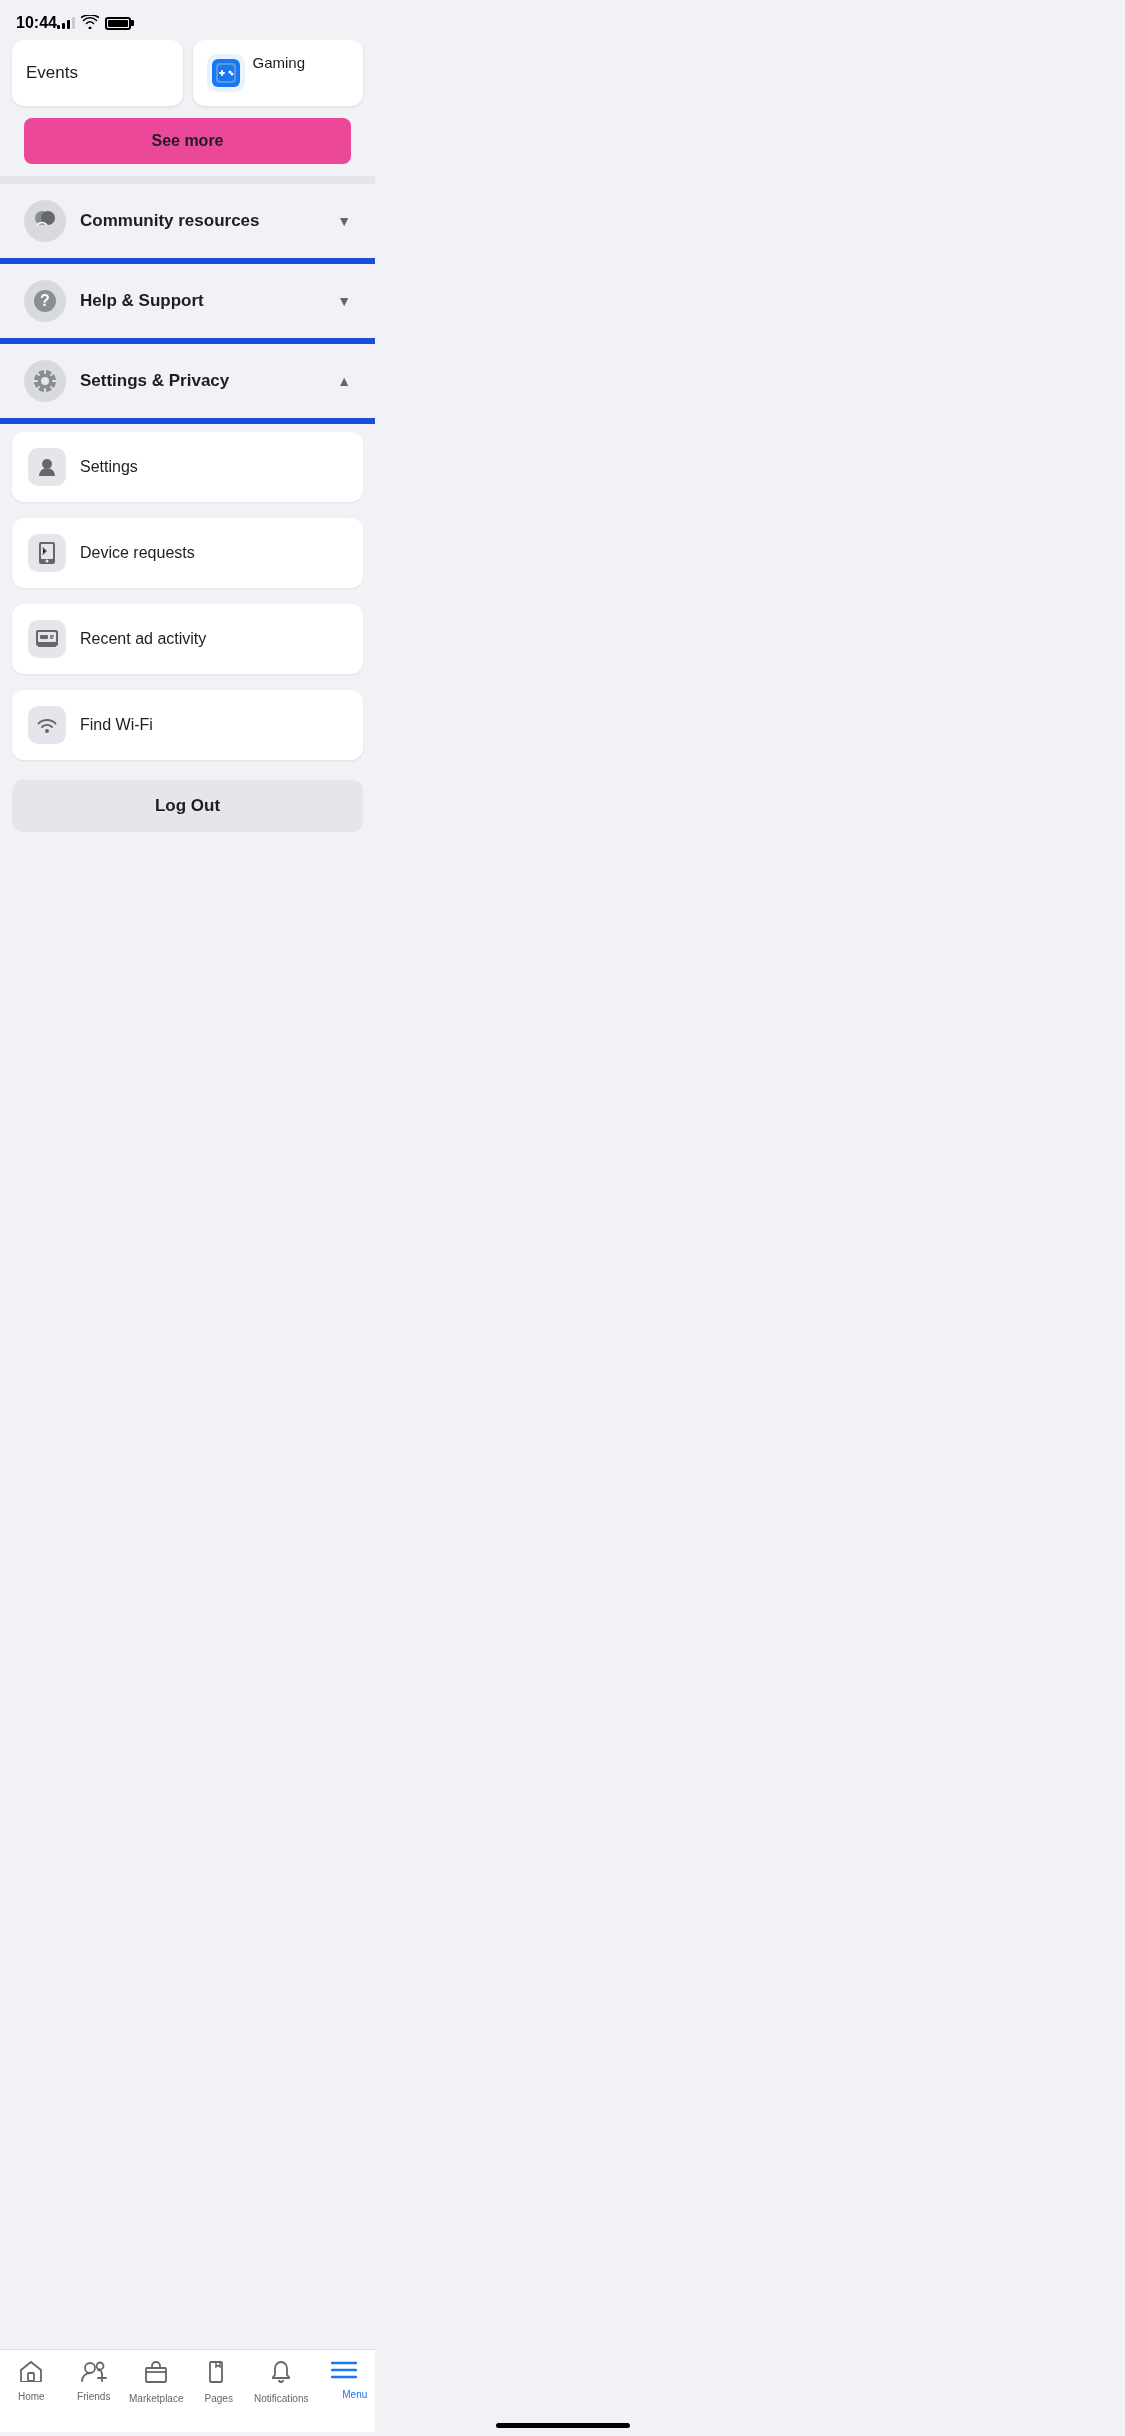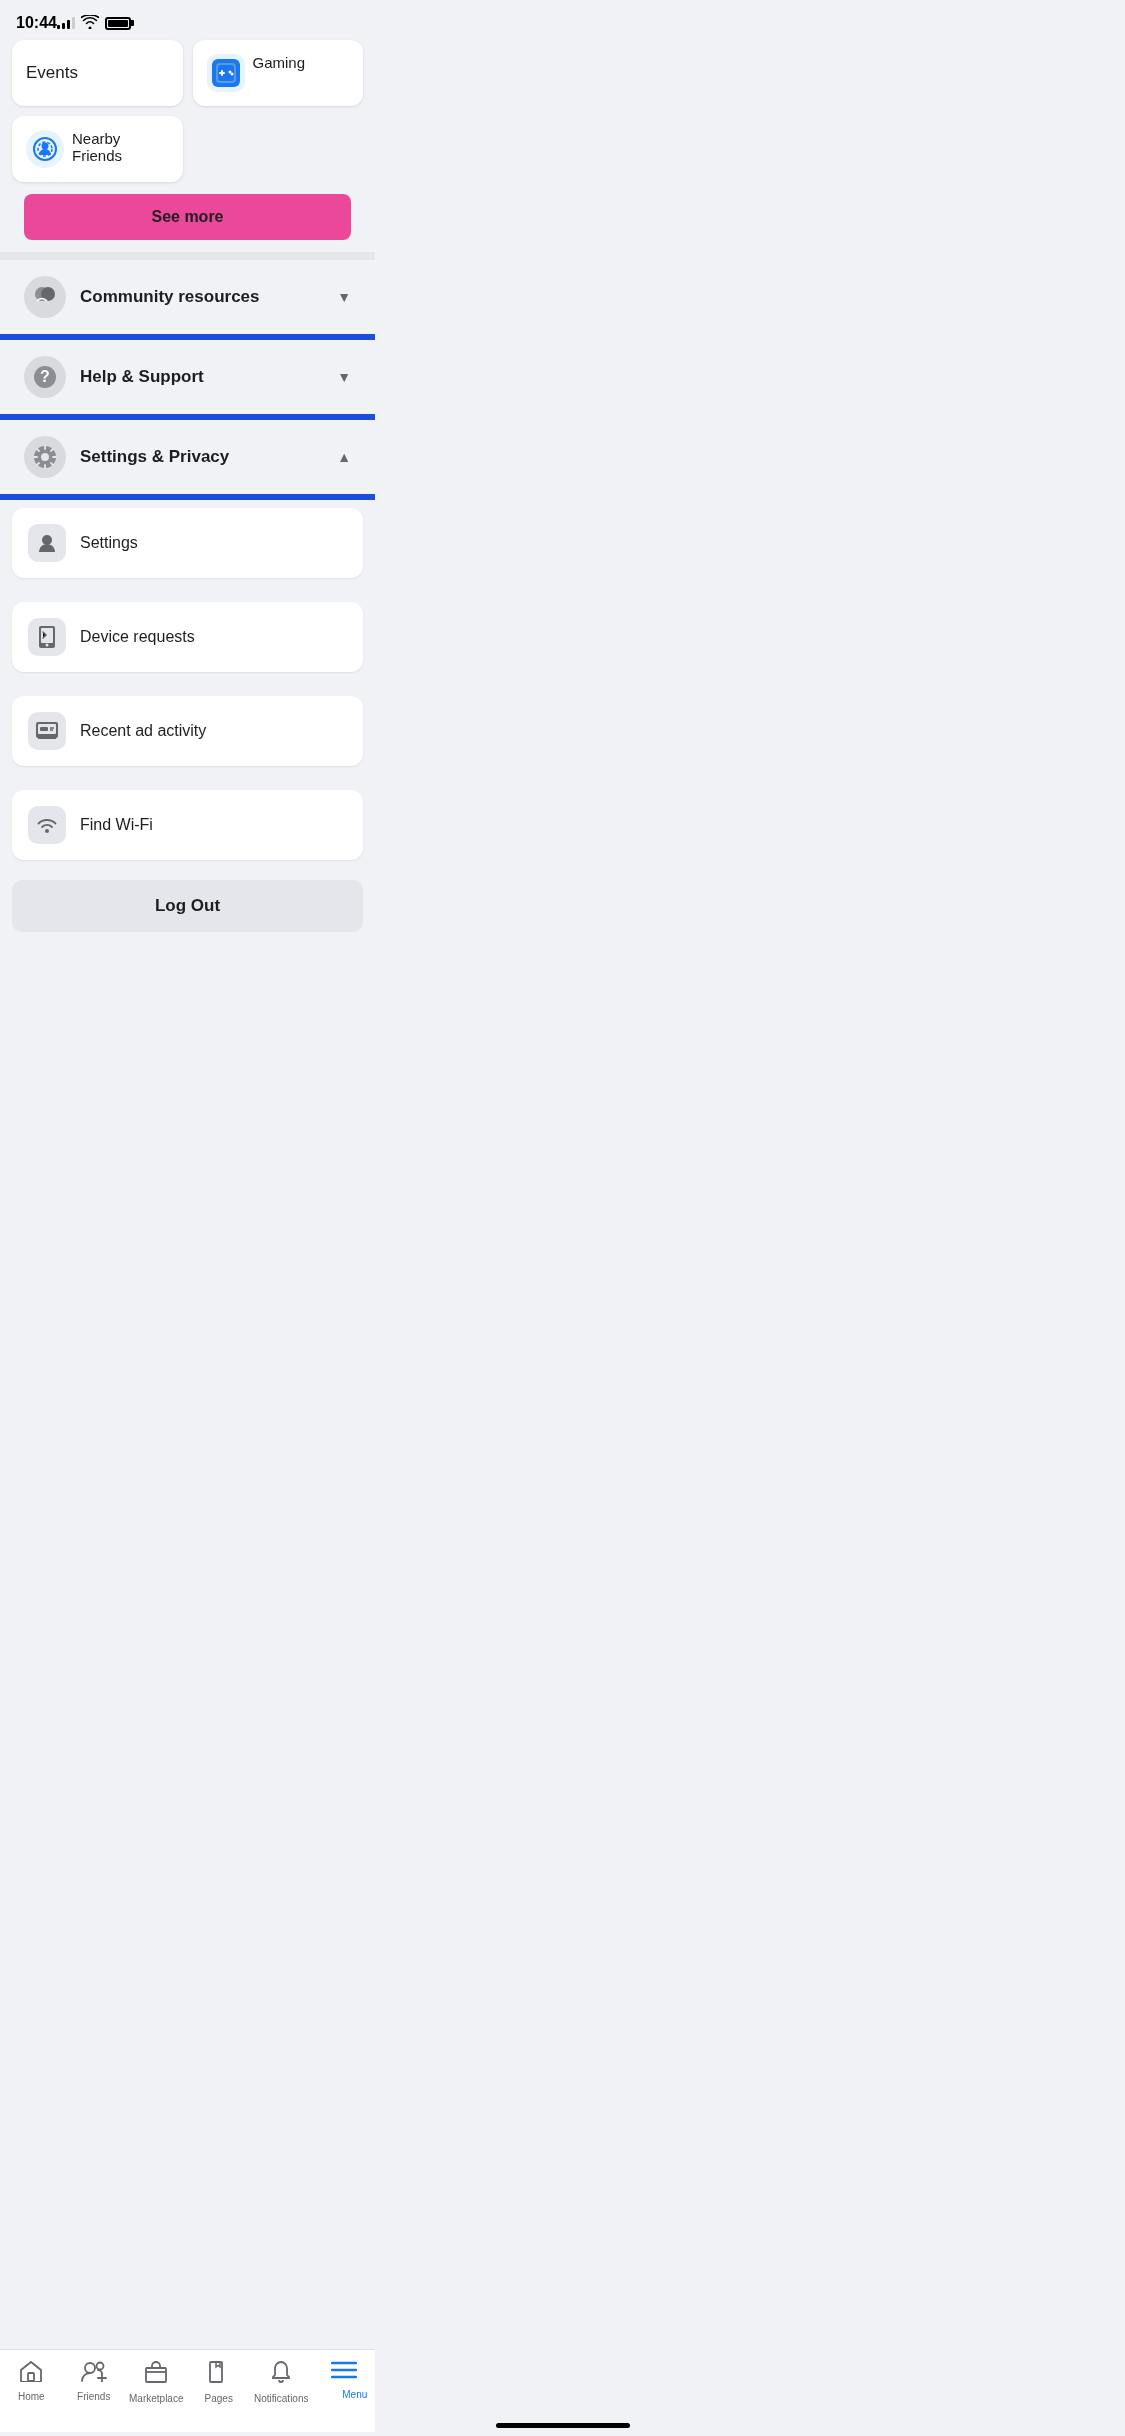"Nearby Friends" div.shortcut-card { html: <div> <div> <svg> <circle></circle> <circle></circle> <circle></circle> <circle></circle> <path></path> </svg> </div> <span>Nearby Friends</span> </div> -> none }
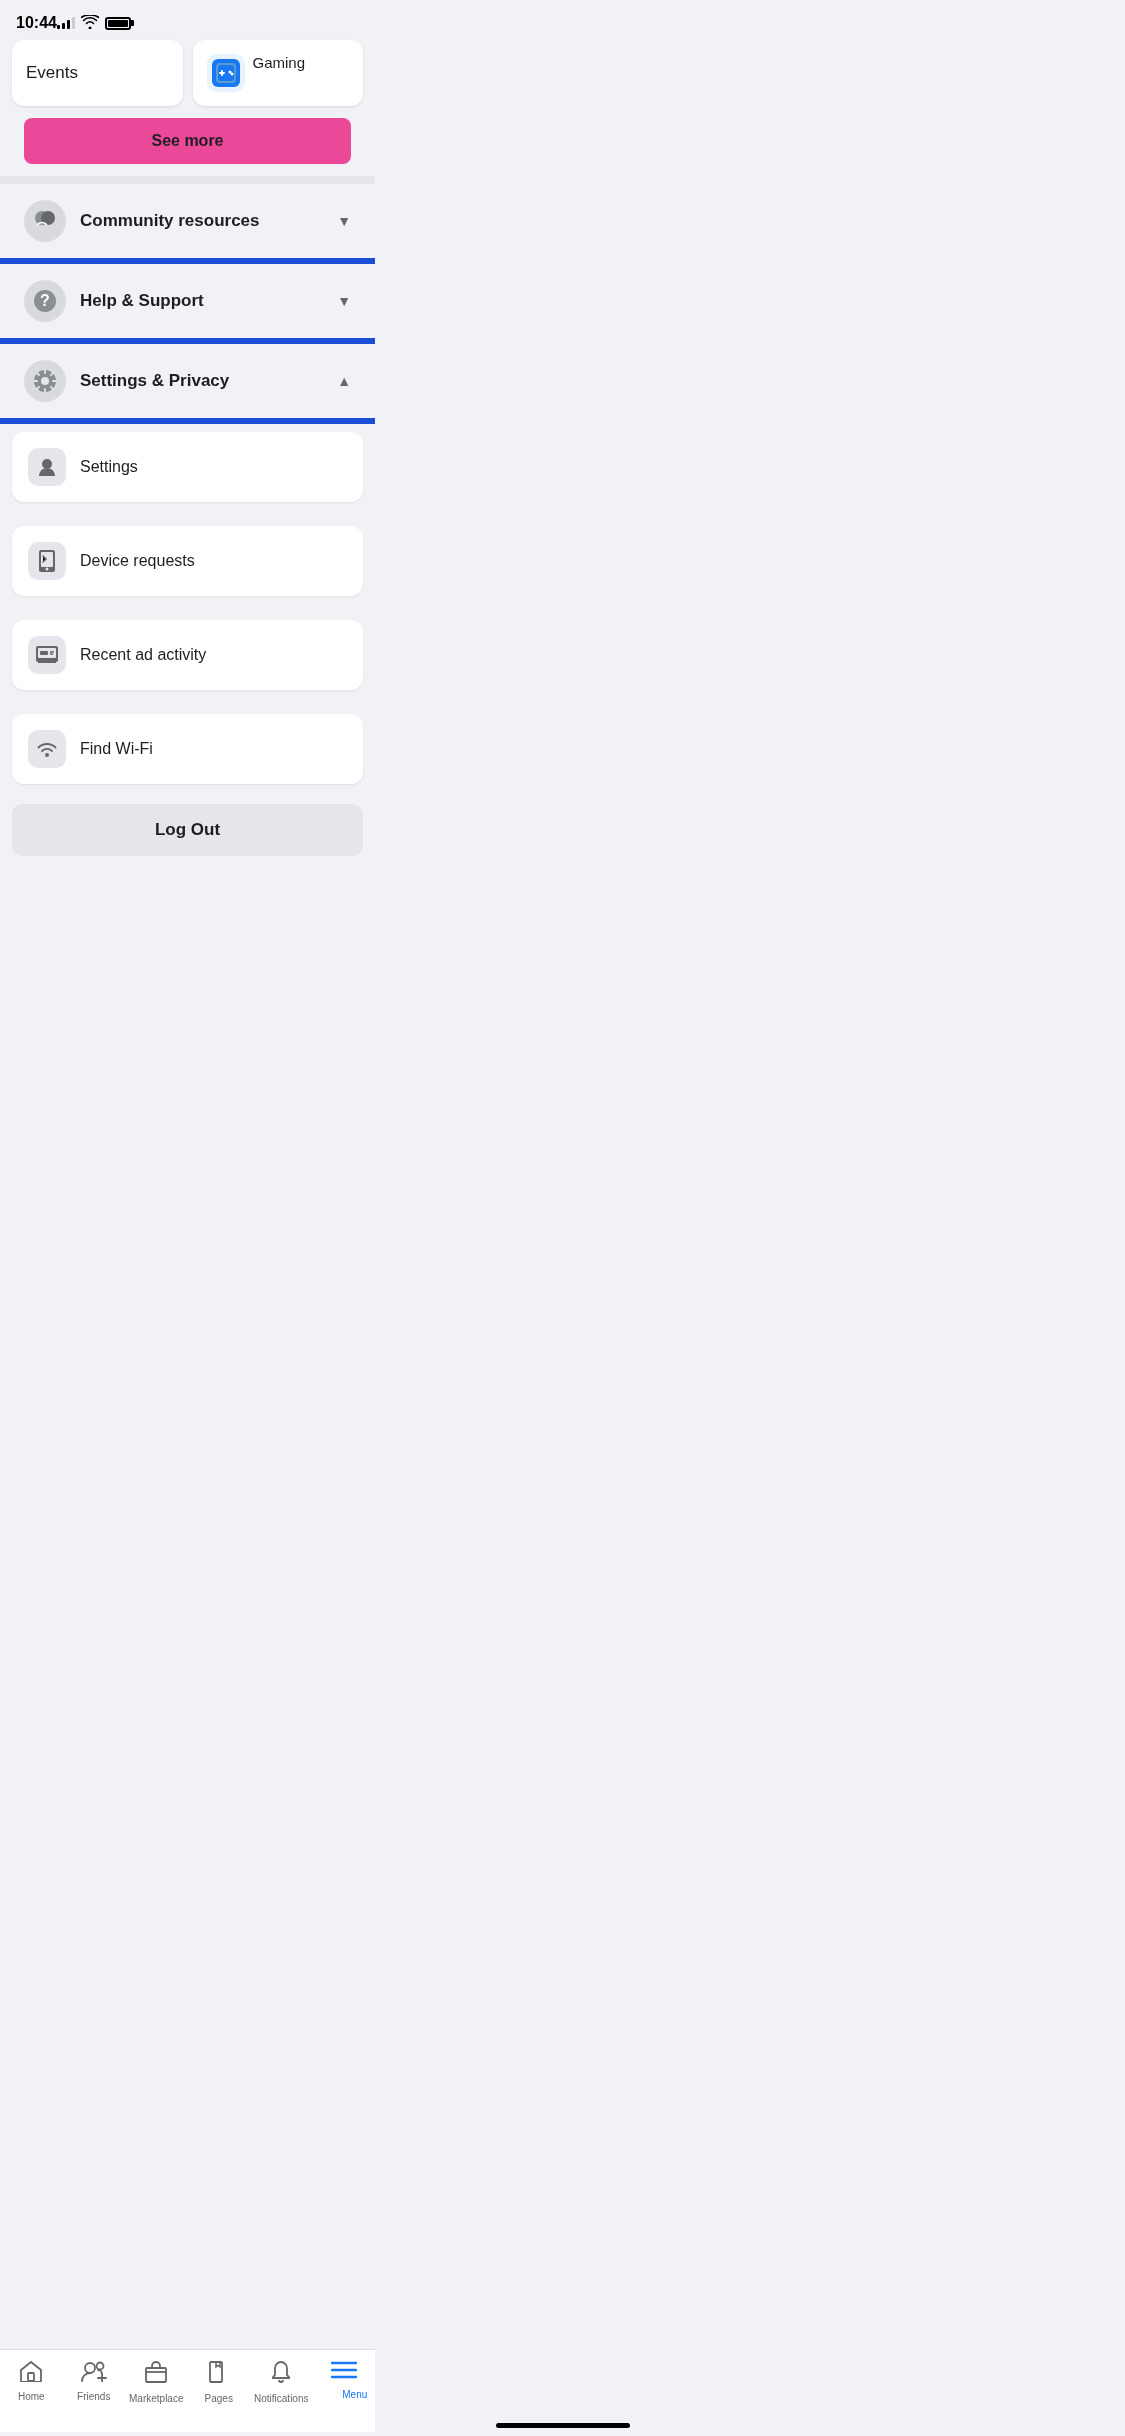"Settings" .expanded-section { gap: 24px -> 16px }
